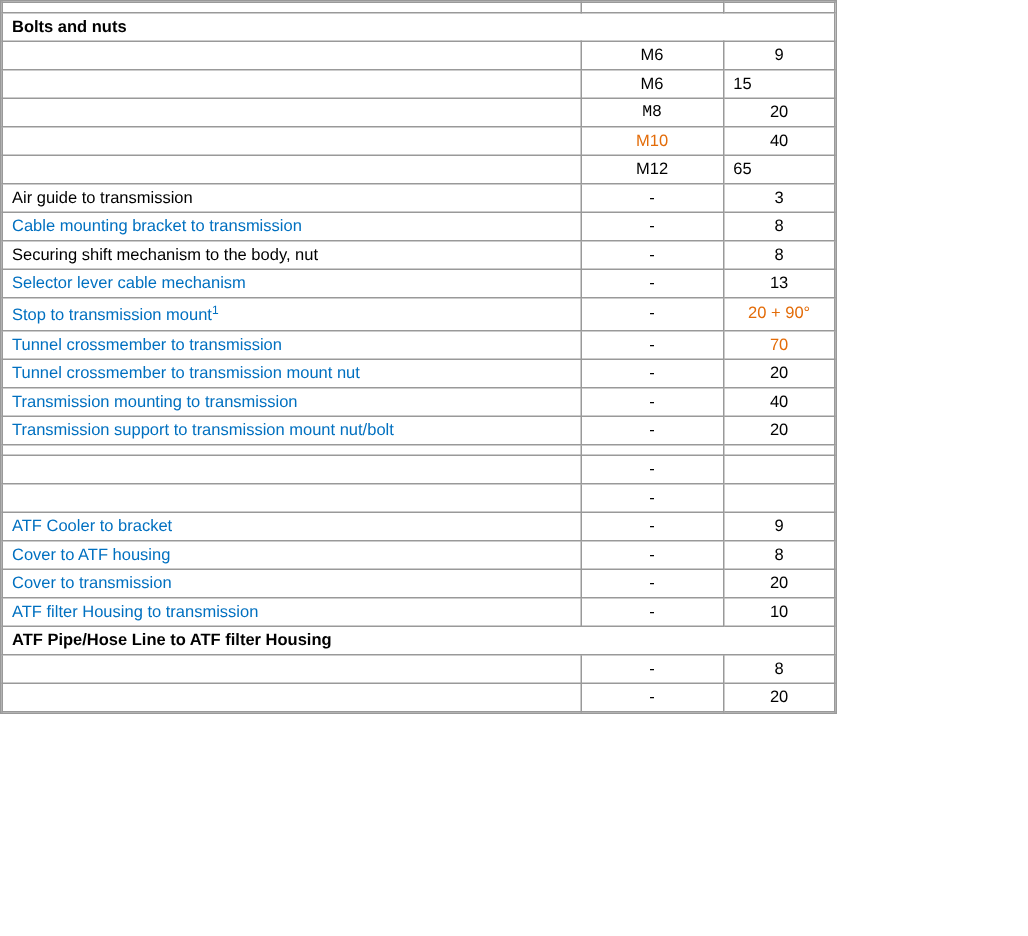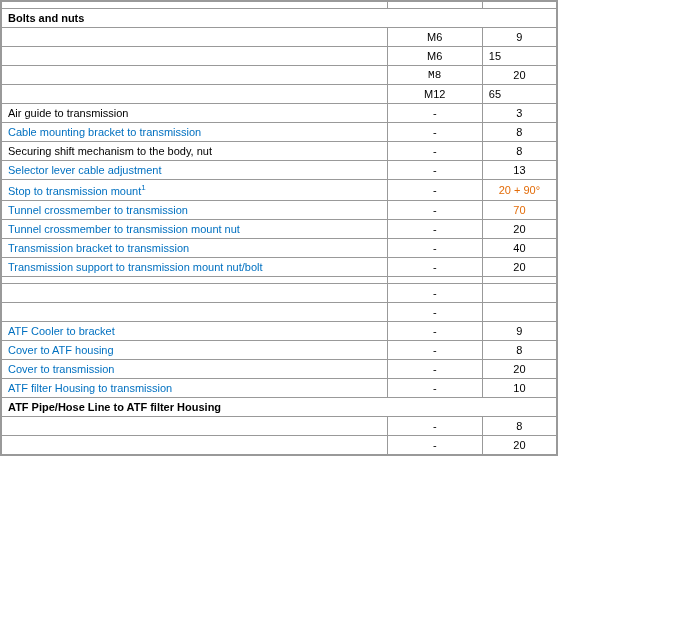"M10" tr { html: none -> <tr> <td></td> <td><span>M10</span></td> <td><span>40</span></td> </tr> }
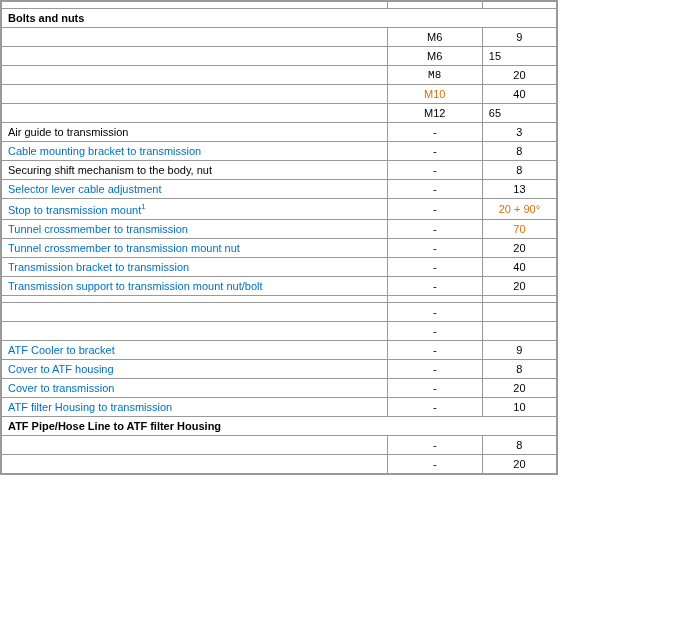"Selector lever cable adjustment" span { text: adjustment -> mechanism }
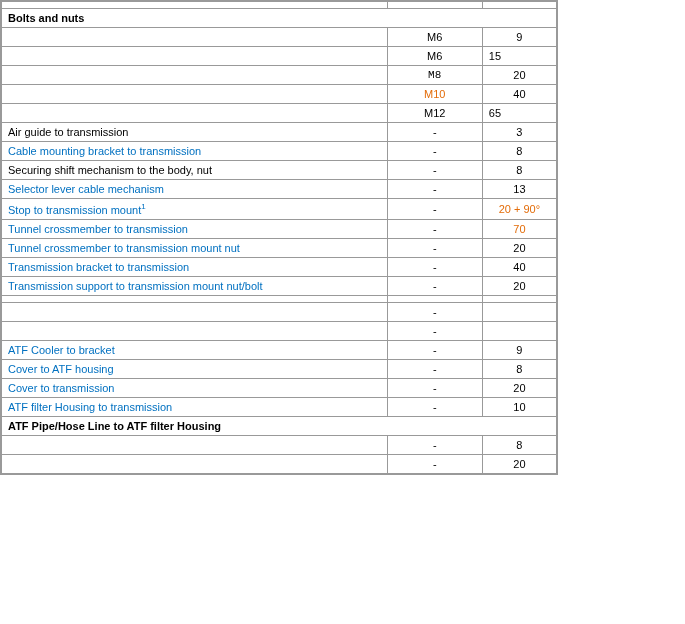"Transmission bracket to transmission" span { text: bracket -> mounting }
